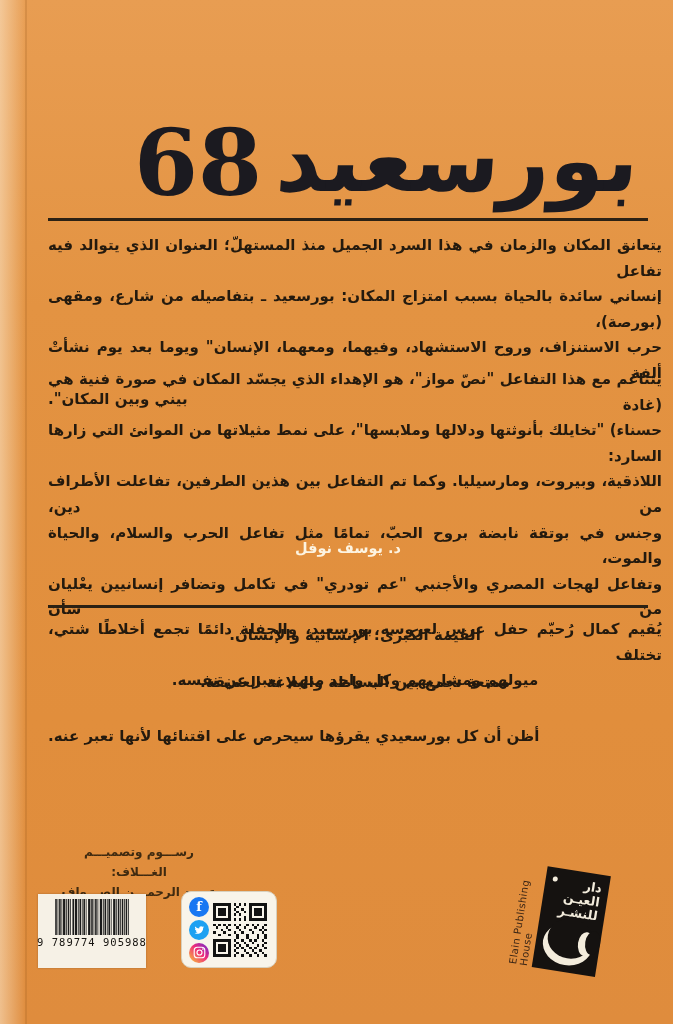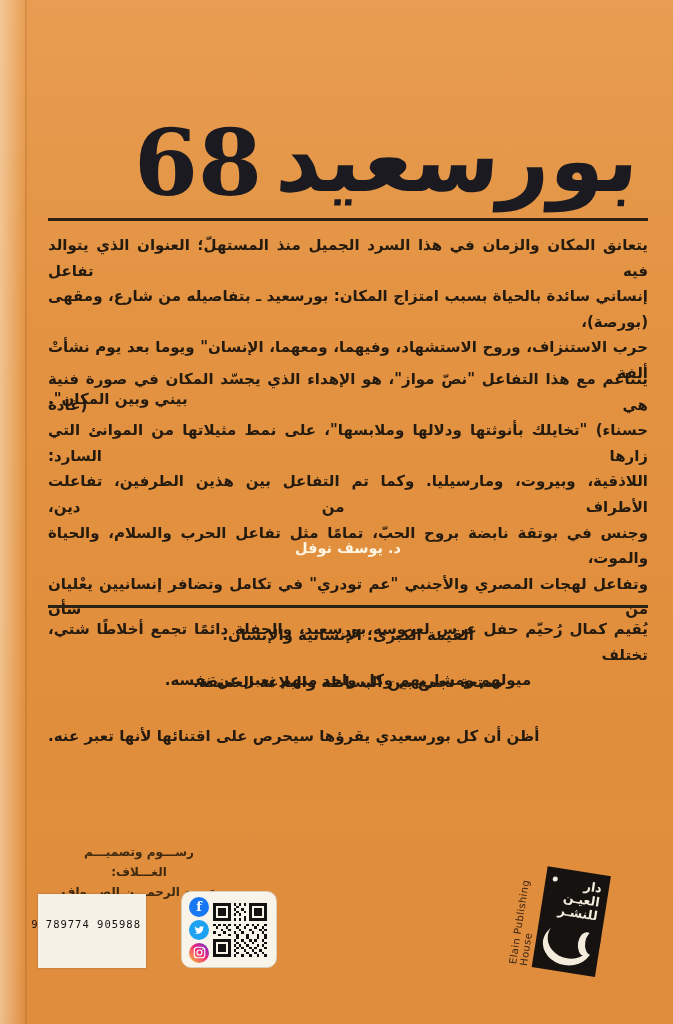"يتعانق المكان والزمان في هذا" .para { right: 25px -> 11px }
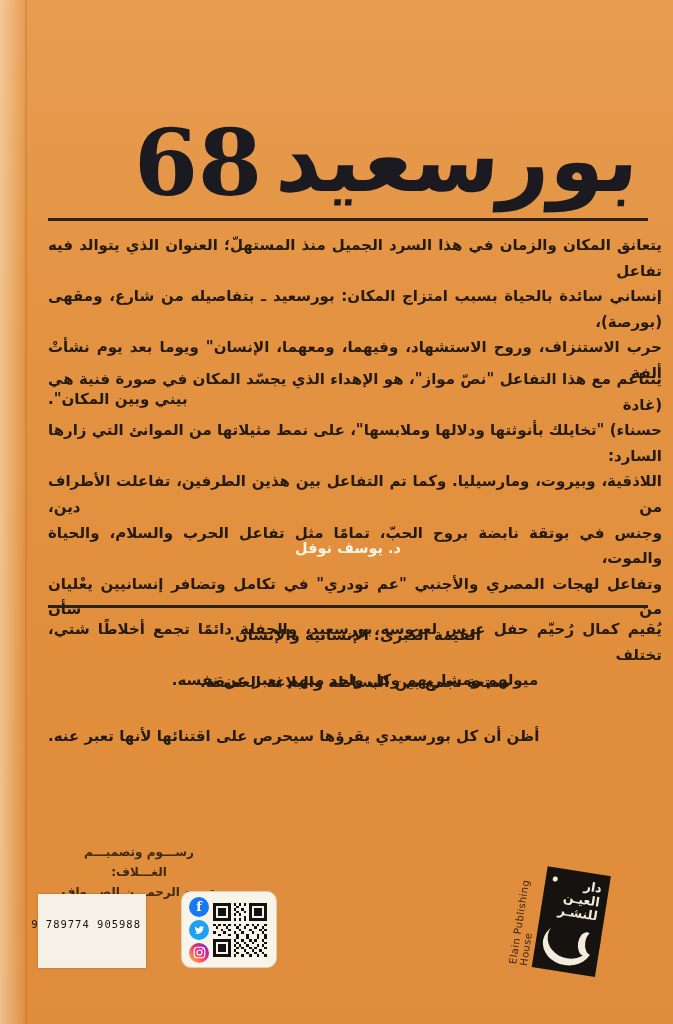"9 789774 905988" .barcode-box { flex-direction: row -> column }
